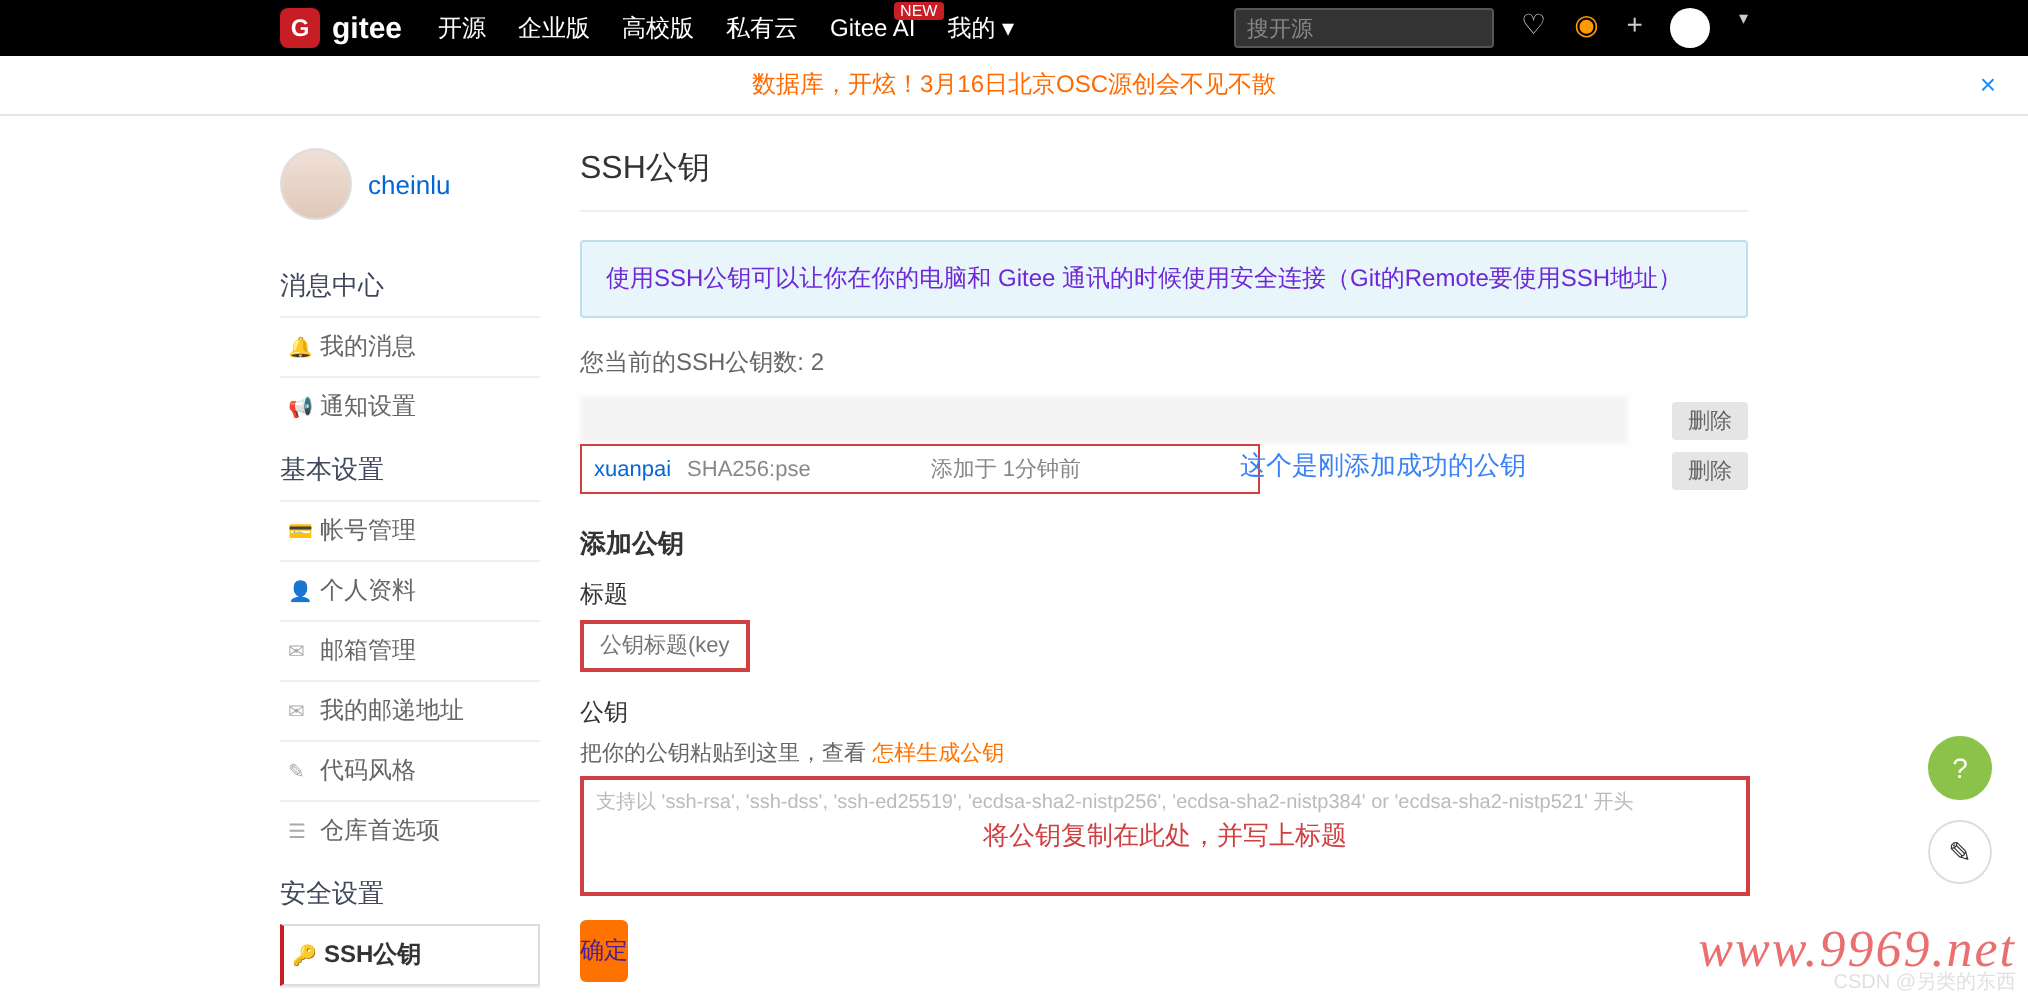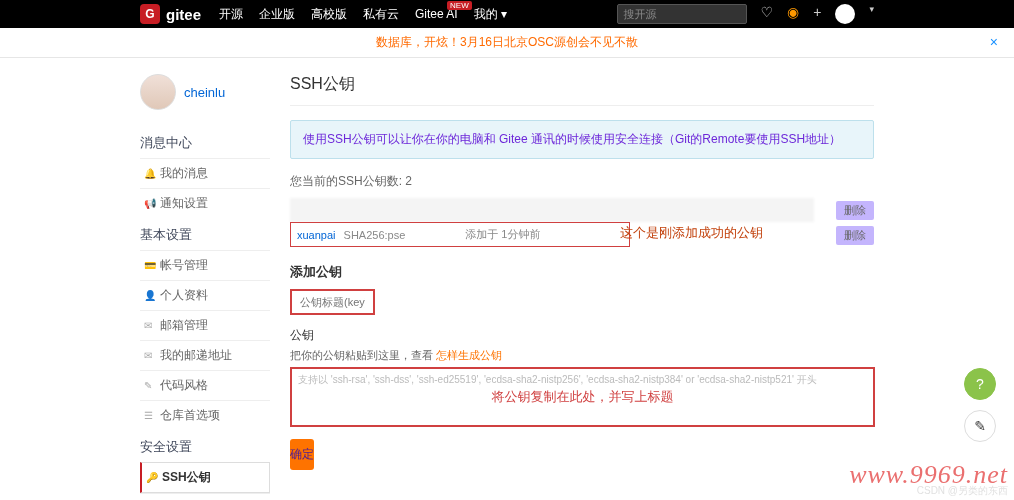"删除" .delete-btn { background: #c4b5fd -> #e5e5e5 }
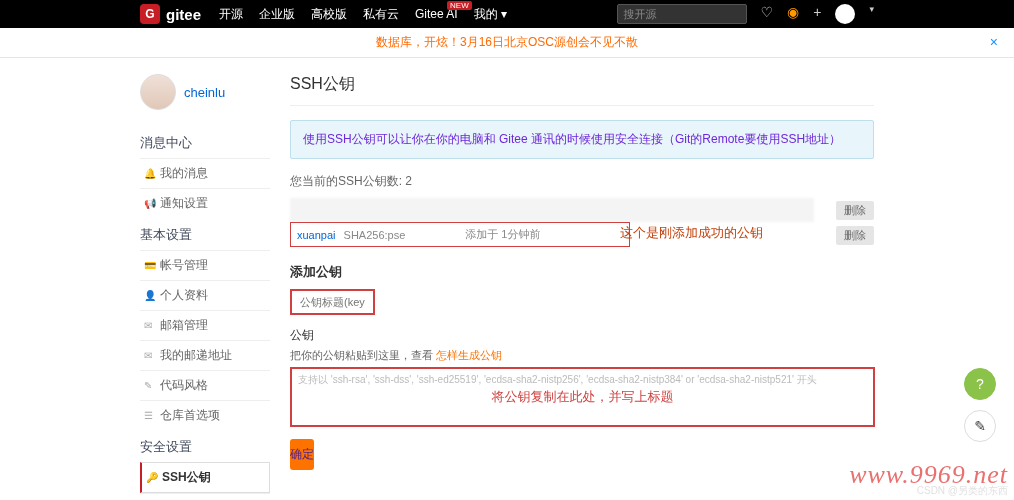"这个是刚添加成功的公钥" .annotation-success { color: #c2410c -> #3b82f6 }
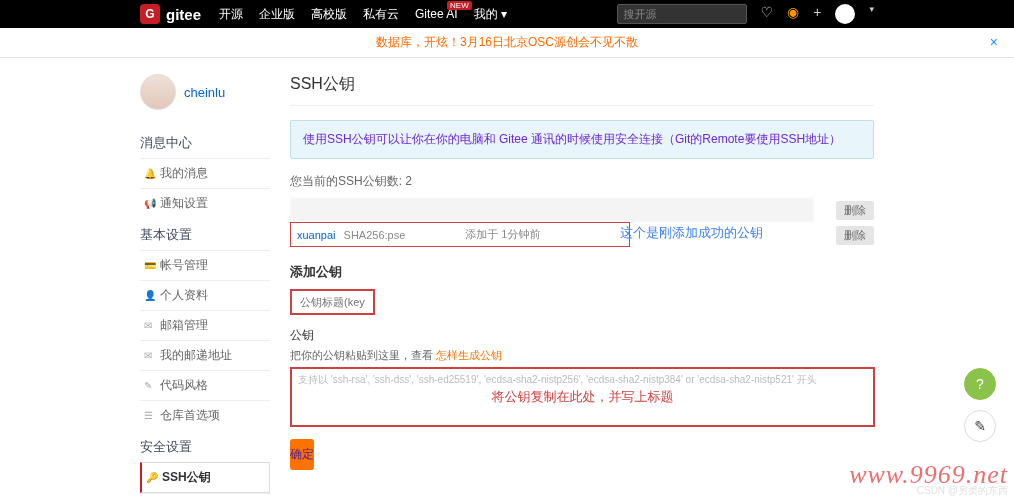"标题" div.field-label { html: none -> <div>标题</div> }
